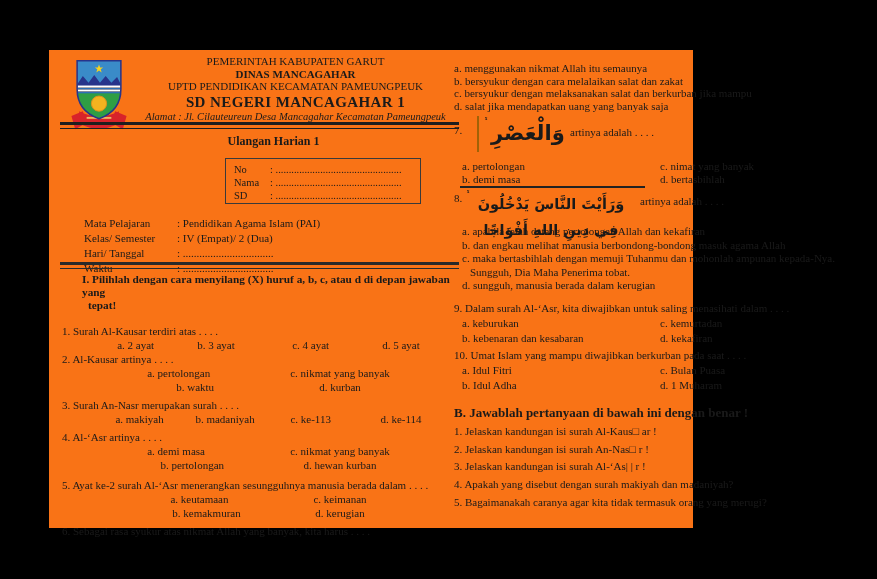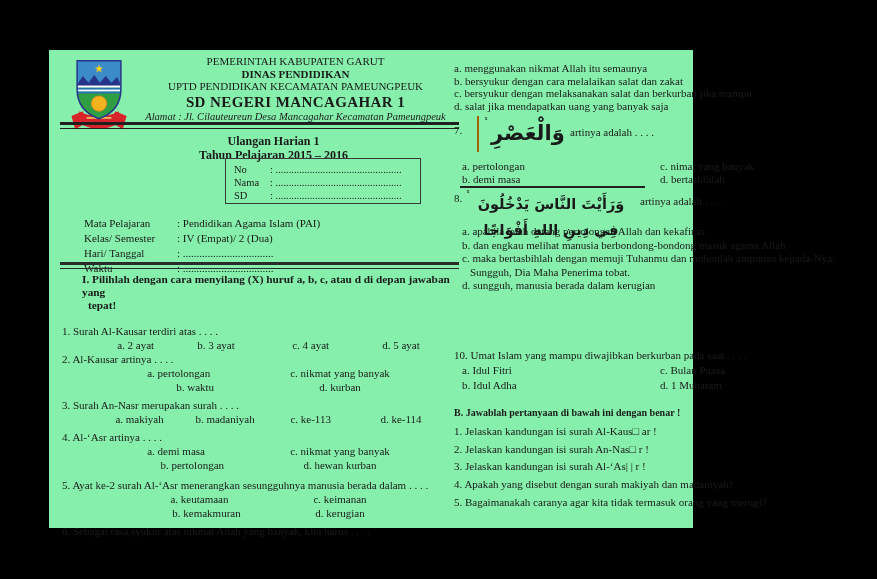"PEMERINTAH KABUPATEN GARUT" .page { background: #86efac -> #f97316 }
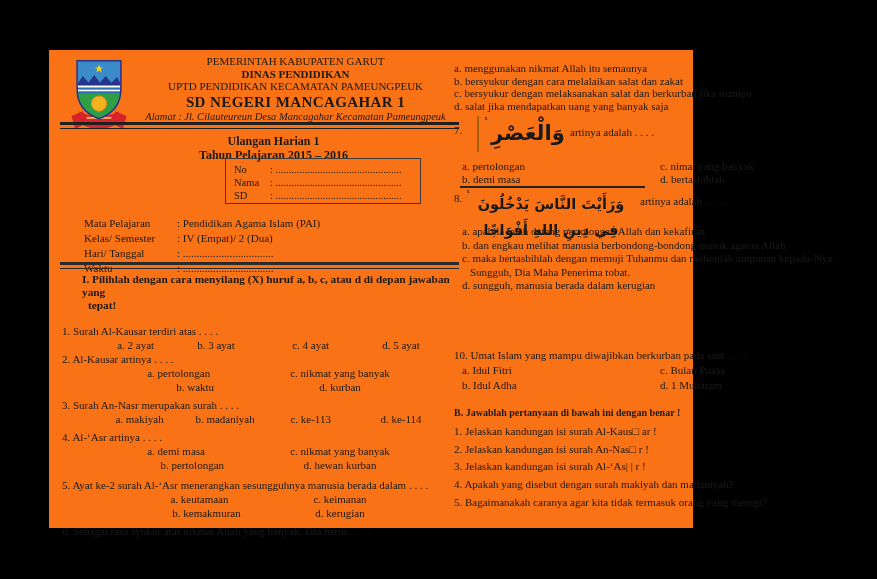"DINAS PENDIDIKAN" div.lh2 { text: PENDIDIKAN -> MANCAGAHAR }
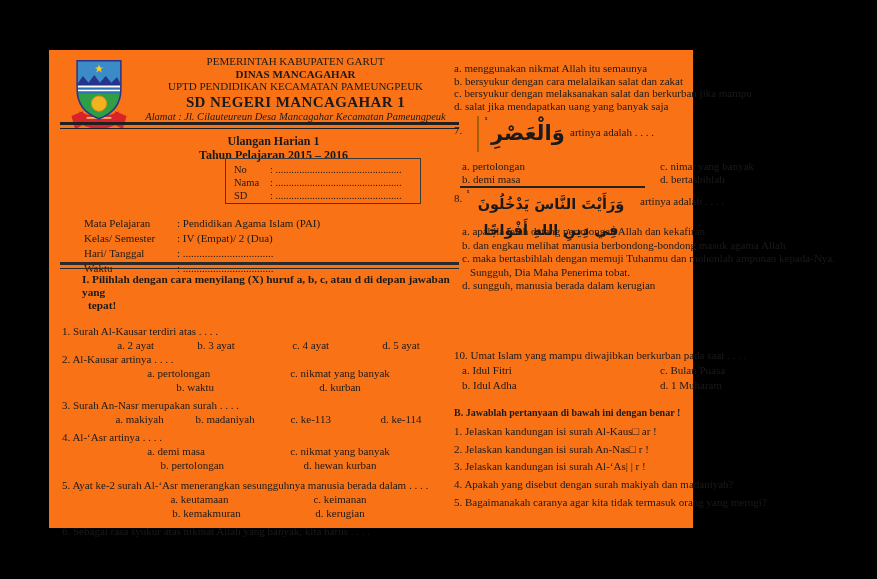"Tahun Pelajaran 2015 – 2016" div { html: <div>Tahun Pelajaran 2015 – 2016</div> -> none }
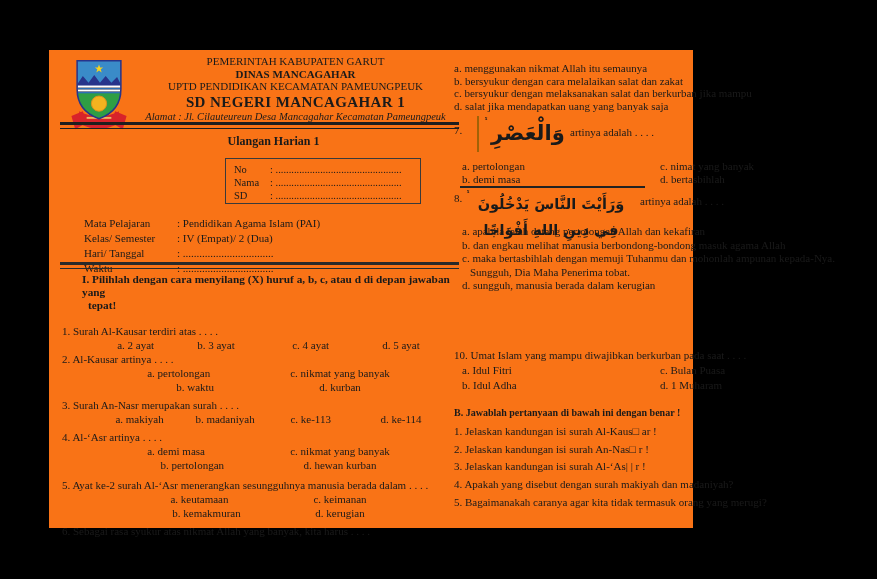"9. Dalam surah Al-‘Asr, kita" div.abs { html: none -> <div> <div>9. Dalam surah Al-‘Asr, kita diwajibkan untuk saling menasihati dalam . . . .</div> <div> <span>a. keburukan</span> <span>c. kemurtadan</span> </div> <div> <span>b. kebenaran dan kesabaran</span> <span>d. kekafiran</span> </div> </div> }
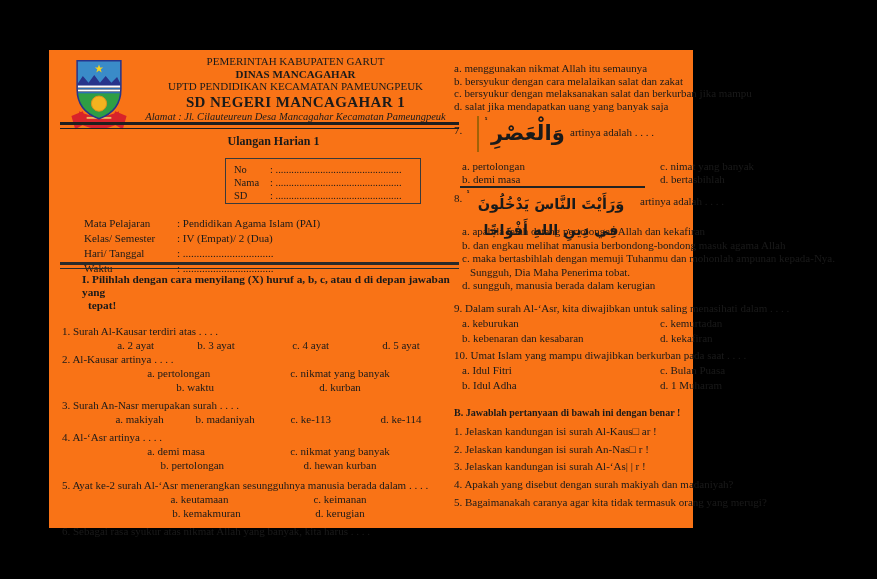"B. Jawablah pertanyaan di bawah" .bhead { font-size: 10px -> 13px }
